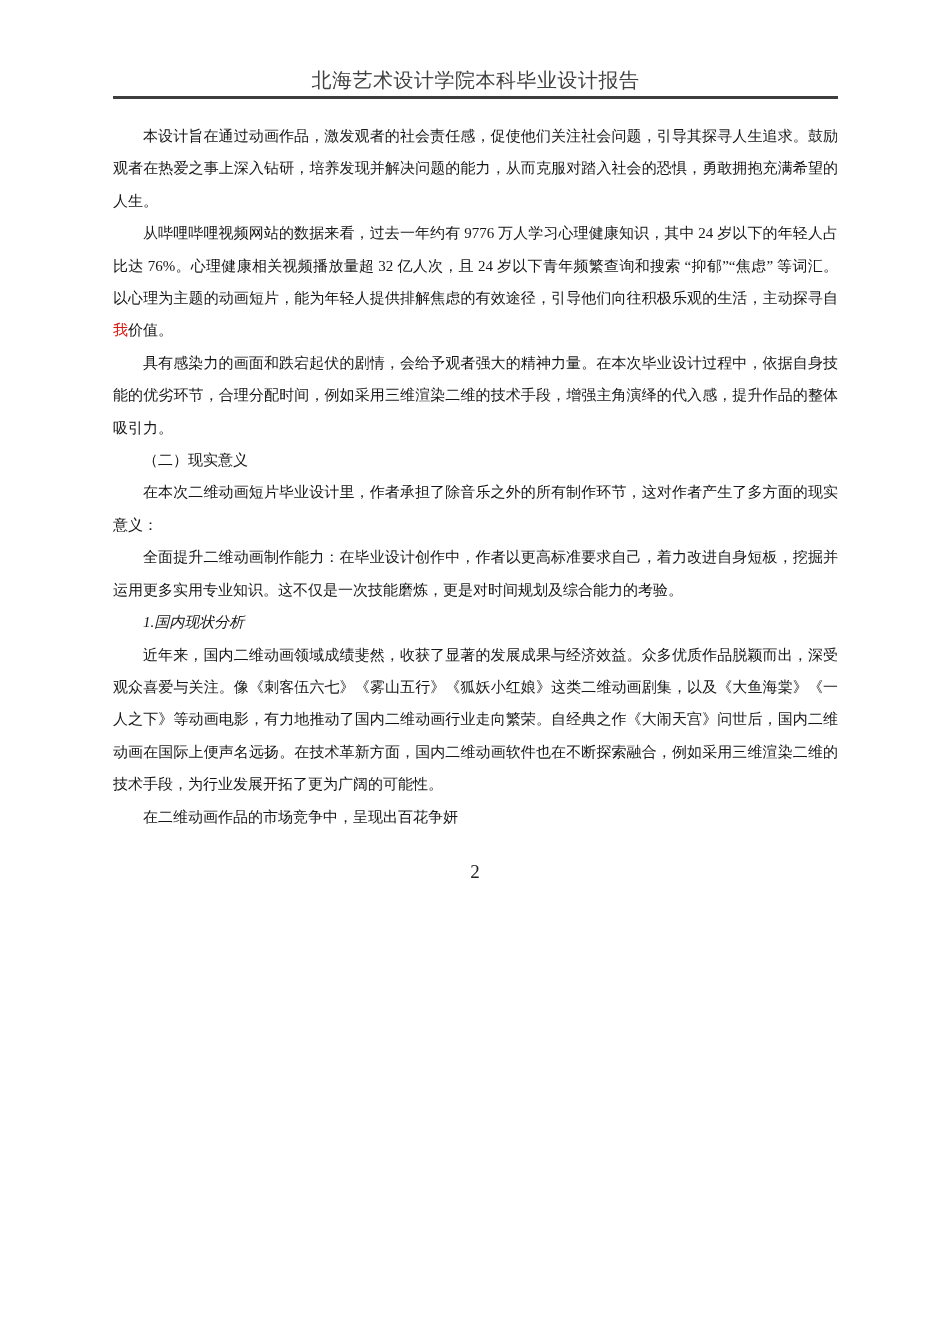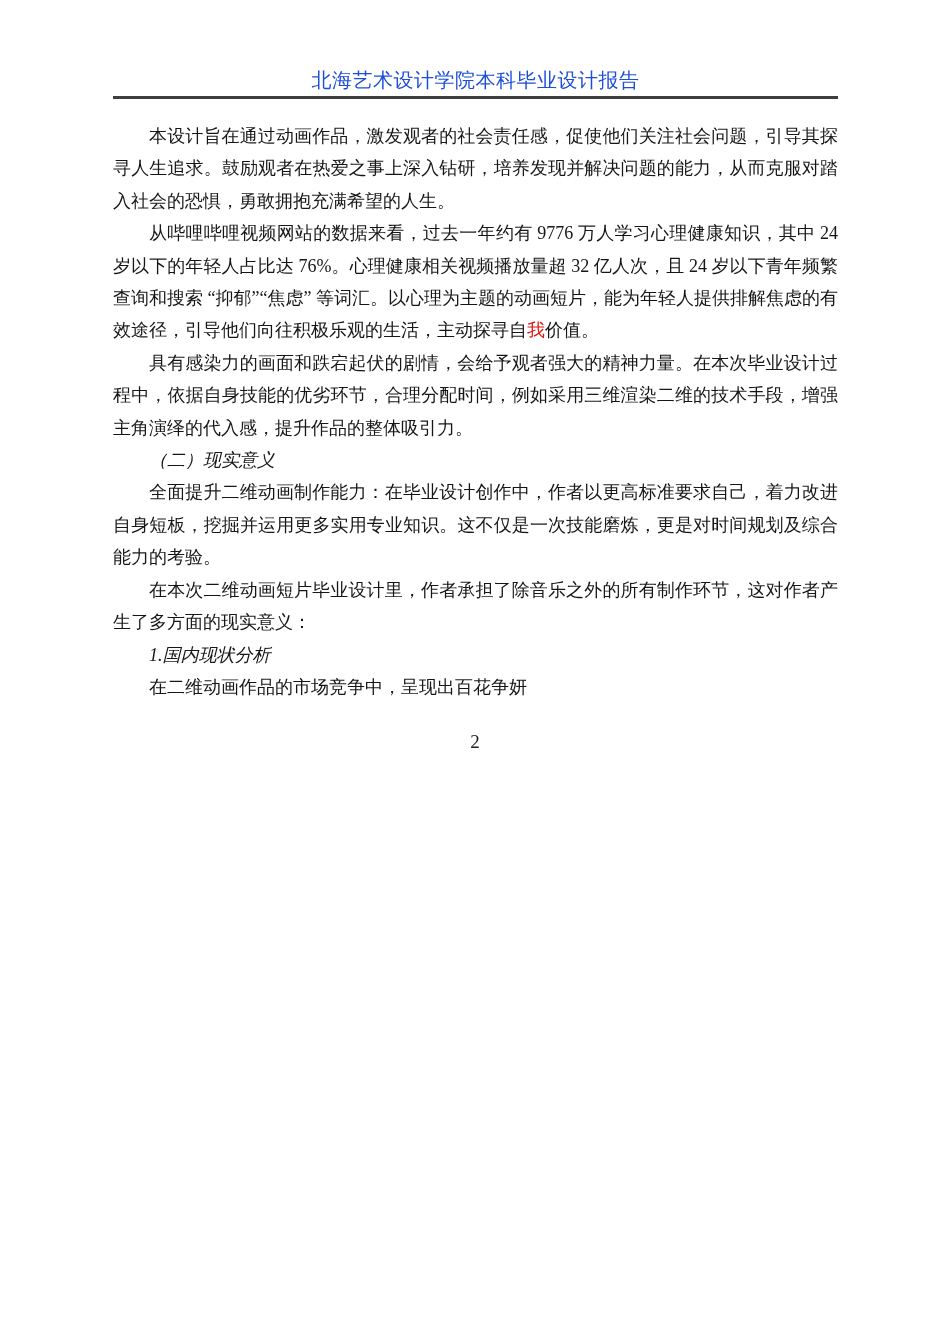"北海艺术设计学院本科毕业设计报告" .header-title { color: #1d4ed8 -> #404040 }
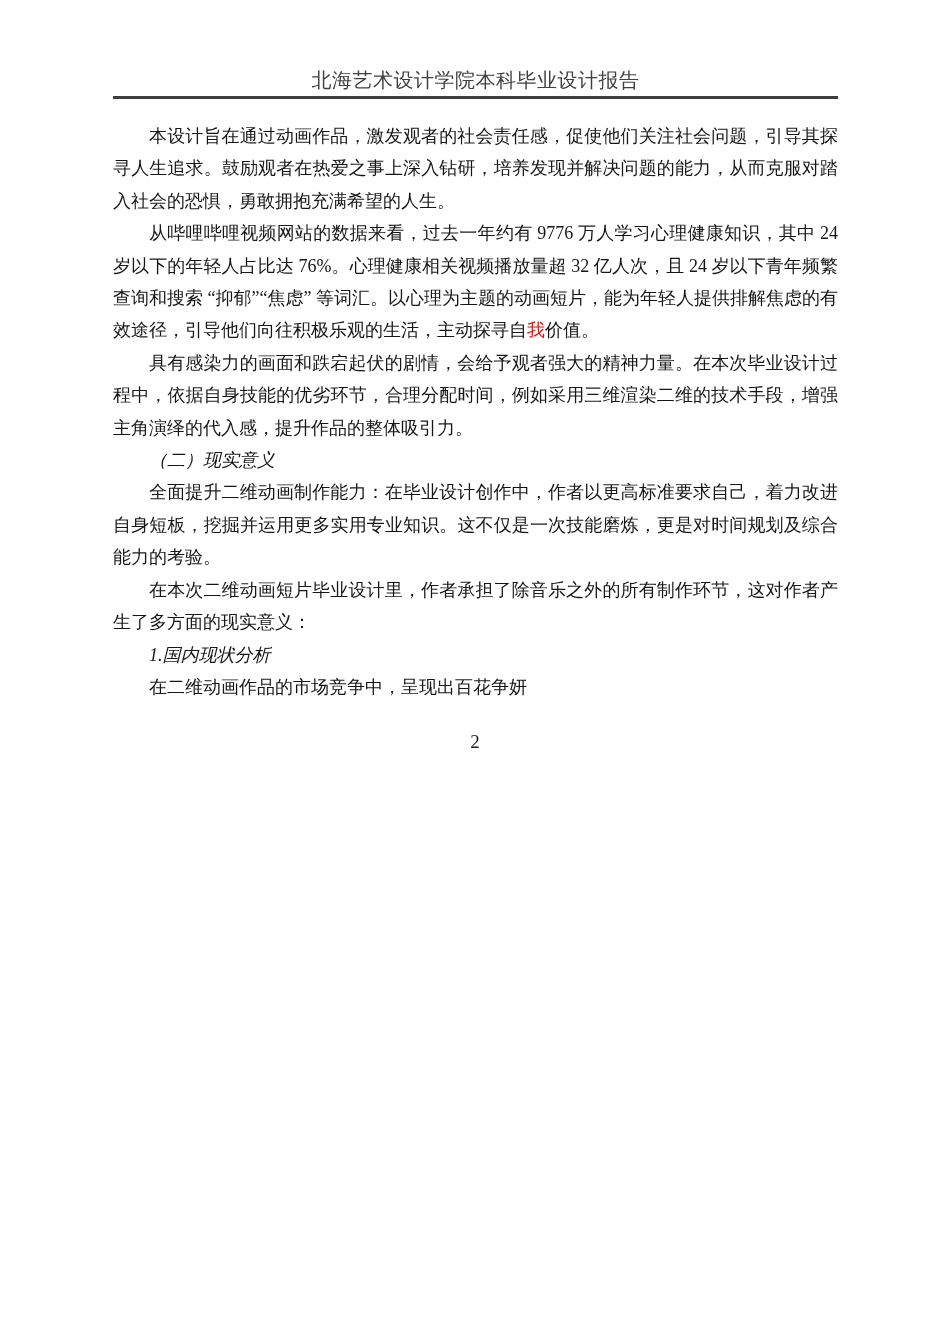"本设计旨在通过动画作品，激发观者的社会责任感，促使他们关注社会问题，引导其探寻人" .content { font-size: 18px -> 15px }
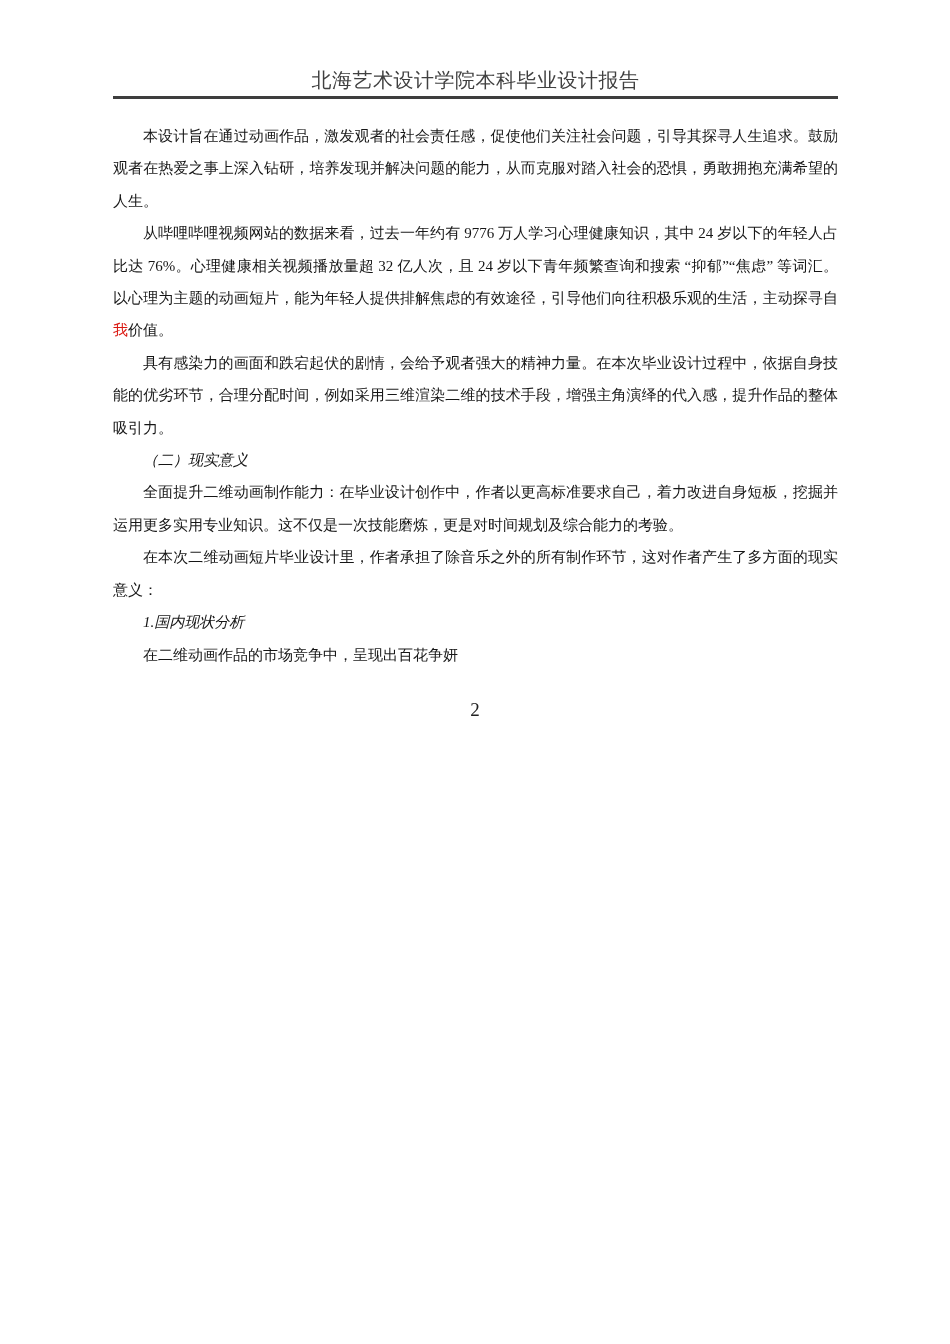"（二）现实意义" .heading { font-style: italic -> none }
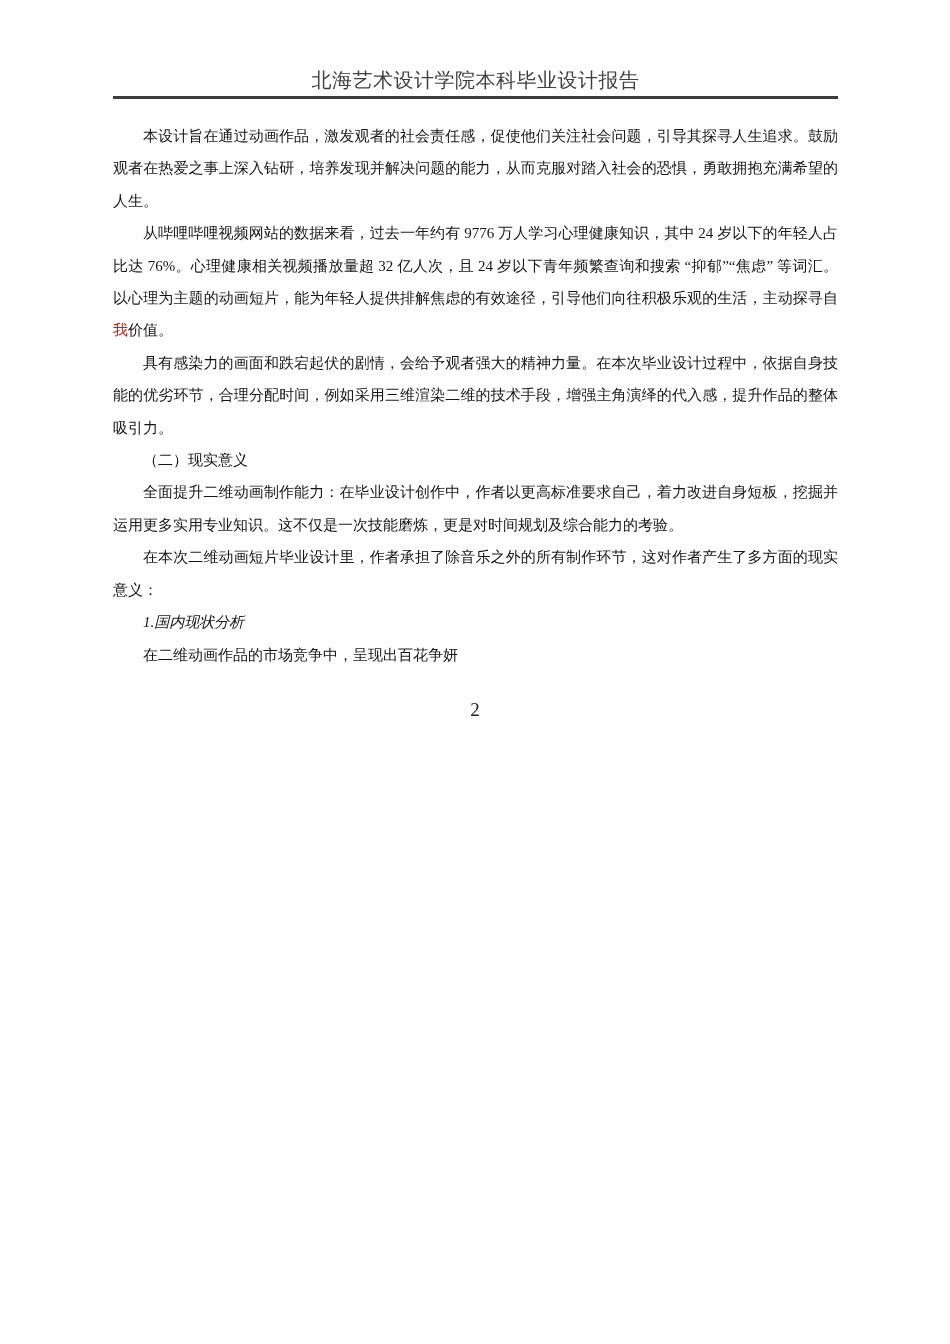"全面提升二维动画制作能力：在毕业设计创作中，作者以更高标准要求自己，着力改进自身" p { order: before "在本次二维动画短片毕业设计里，作者承担了除音乐之外的所有制作环节，这对作者产生了" -> after "在本次二维动画短片毕业设计里，作者承担了除音乐之外的所有制作环节，这对作者产生了" }
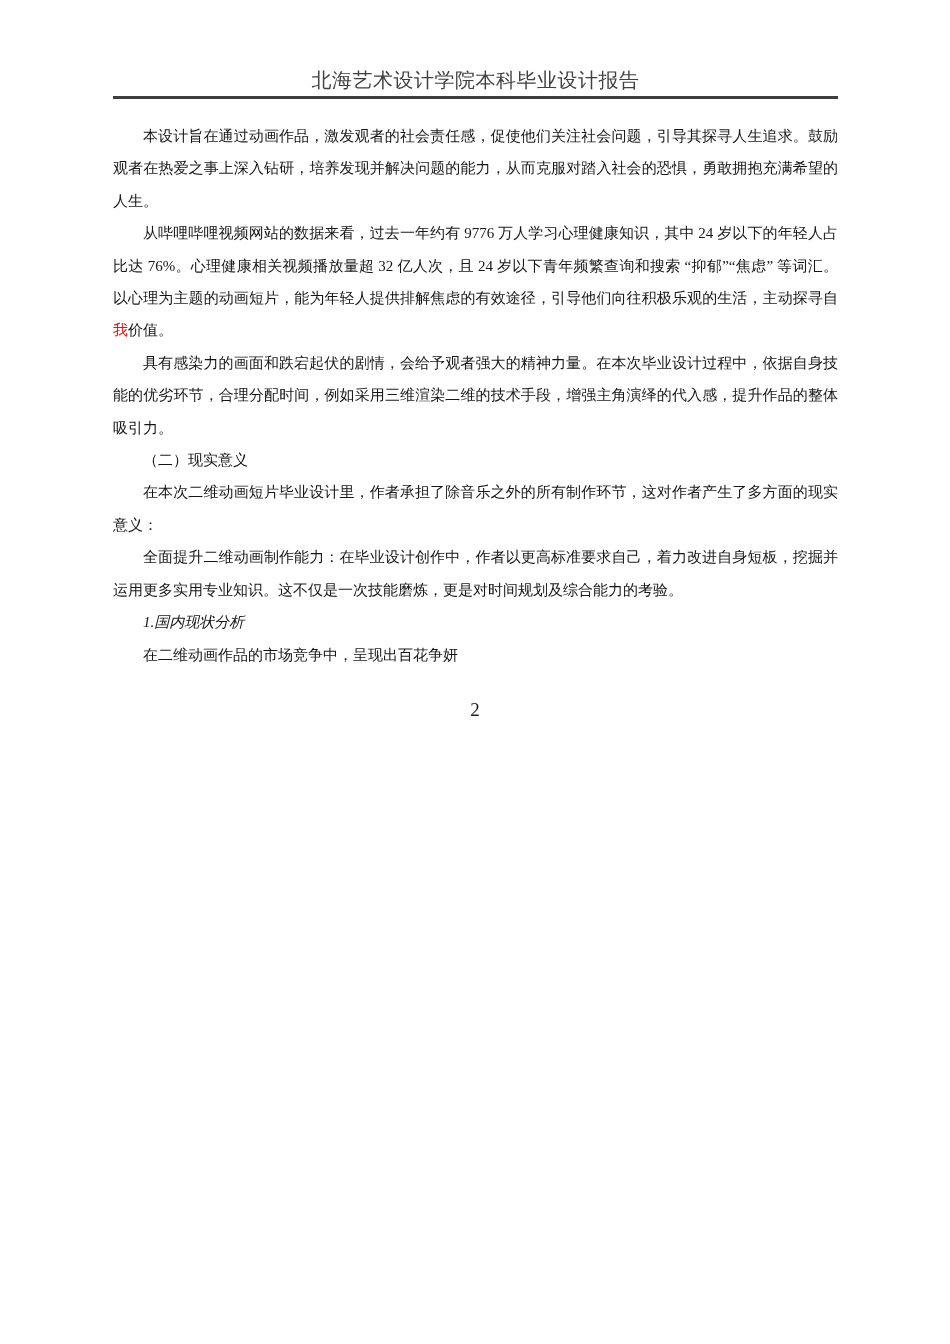"近年来，国内二维动画领域成绩斐然，收获了显著的发展成果与经济效益。众多优质作品脱" p { html: none -> <p>近年来，国内二维动画领域成绩斐然，收获了显著的发展成果与经济效益。众多优质作品脱颖而出，深受观众喜爱与关注。像《刺客伍六七》《雾山五行》《狐妖小红娘》这类二维动画剧集，以及《大鱼海棠》《一人之下》等动画电影，有力地推动了国内二维动画行业走向繁荣。自经典之作《大闹天宫》问世后，国内二维动画在国际上便声名远扬。在技术革新方面，国内二维动画软件也在不断探索融合，例如采用三维渲染二维的技术手段，为行业发展开拓了更为广阔的可能性。</p> }
